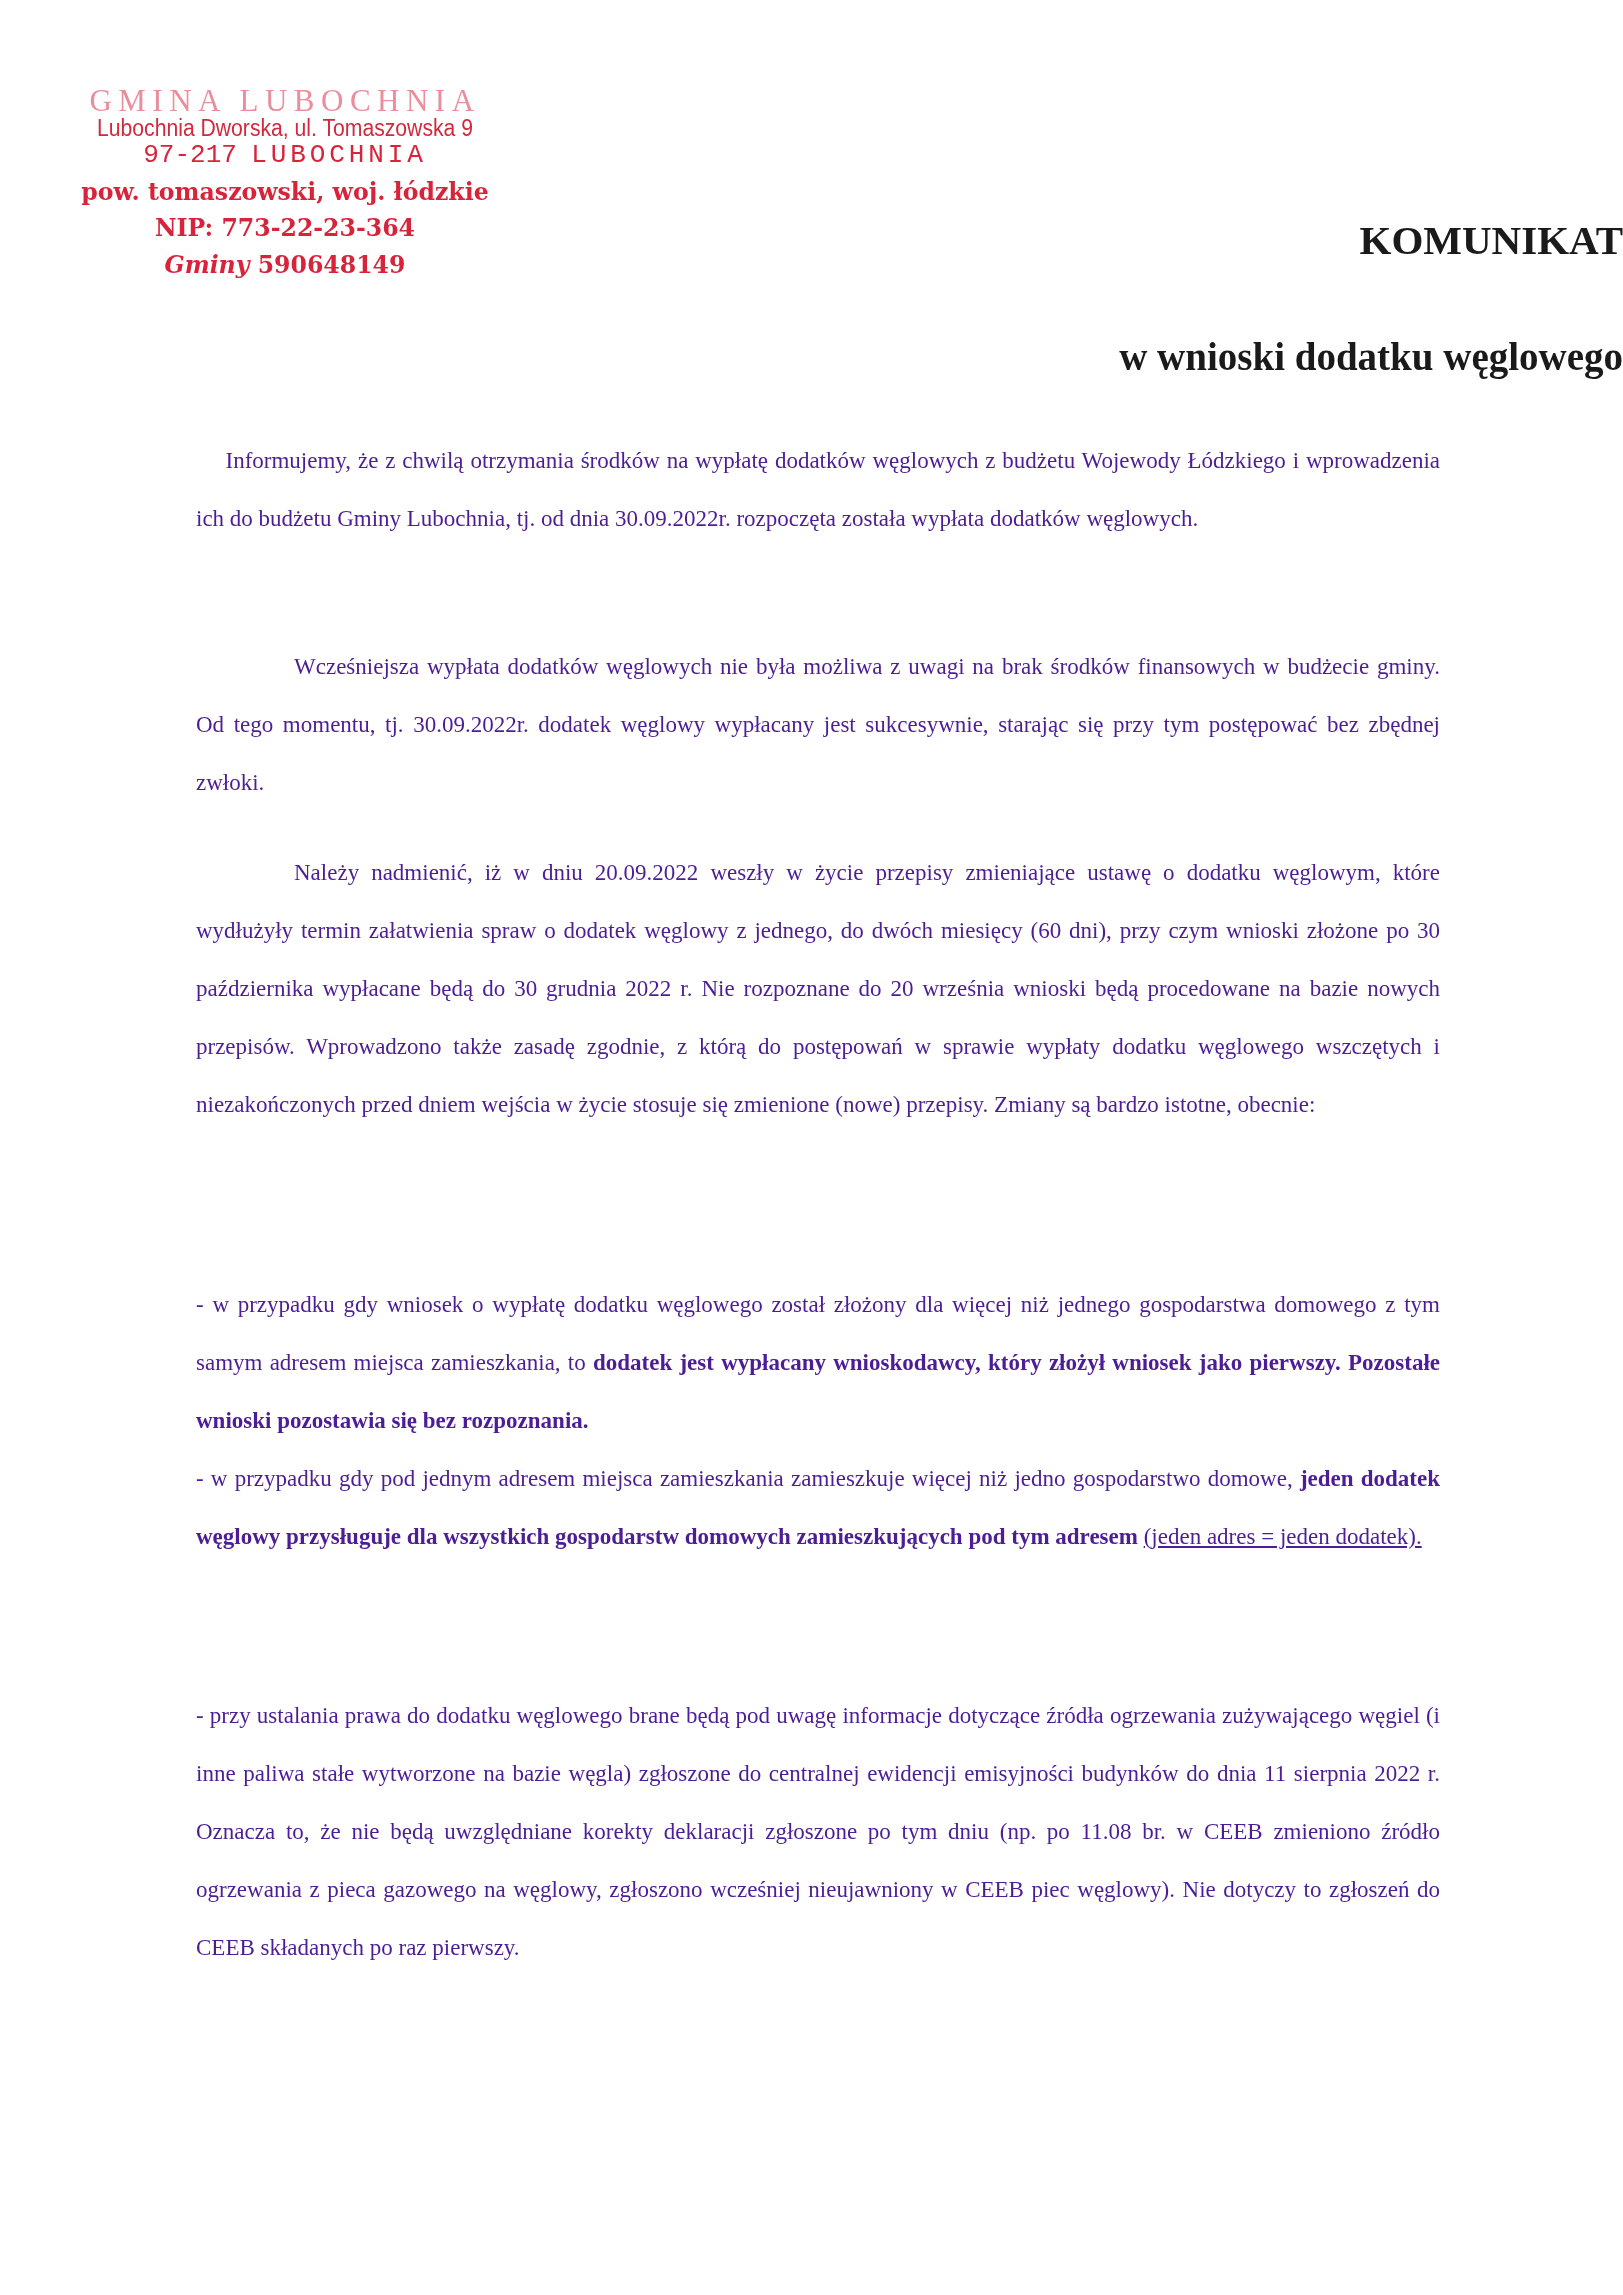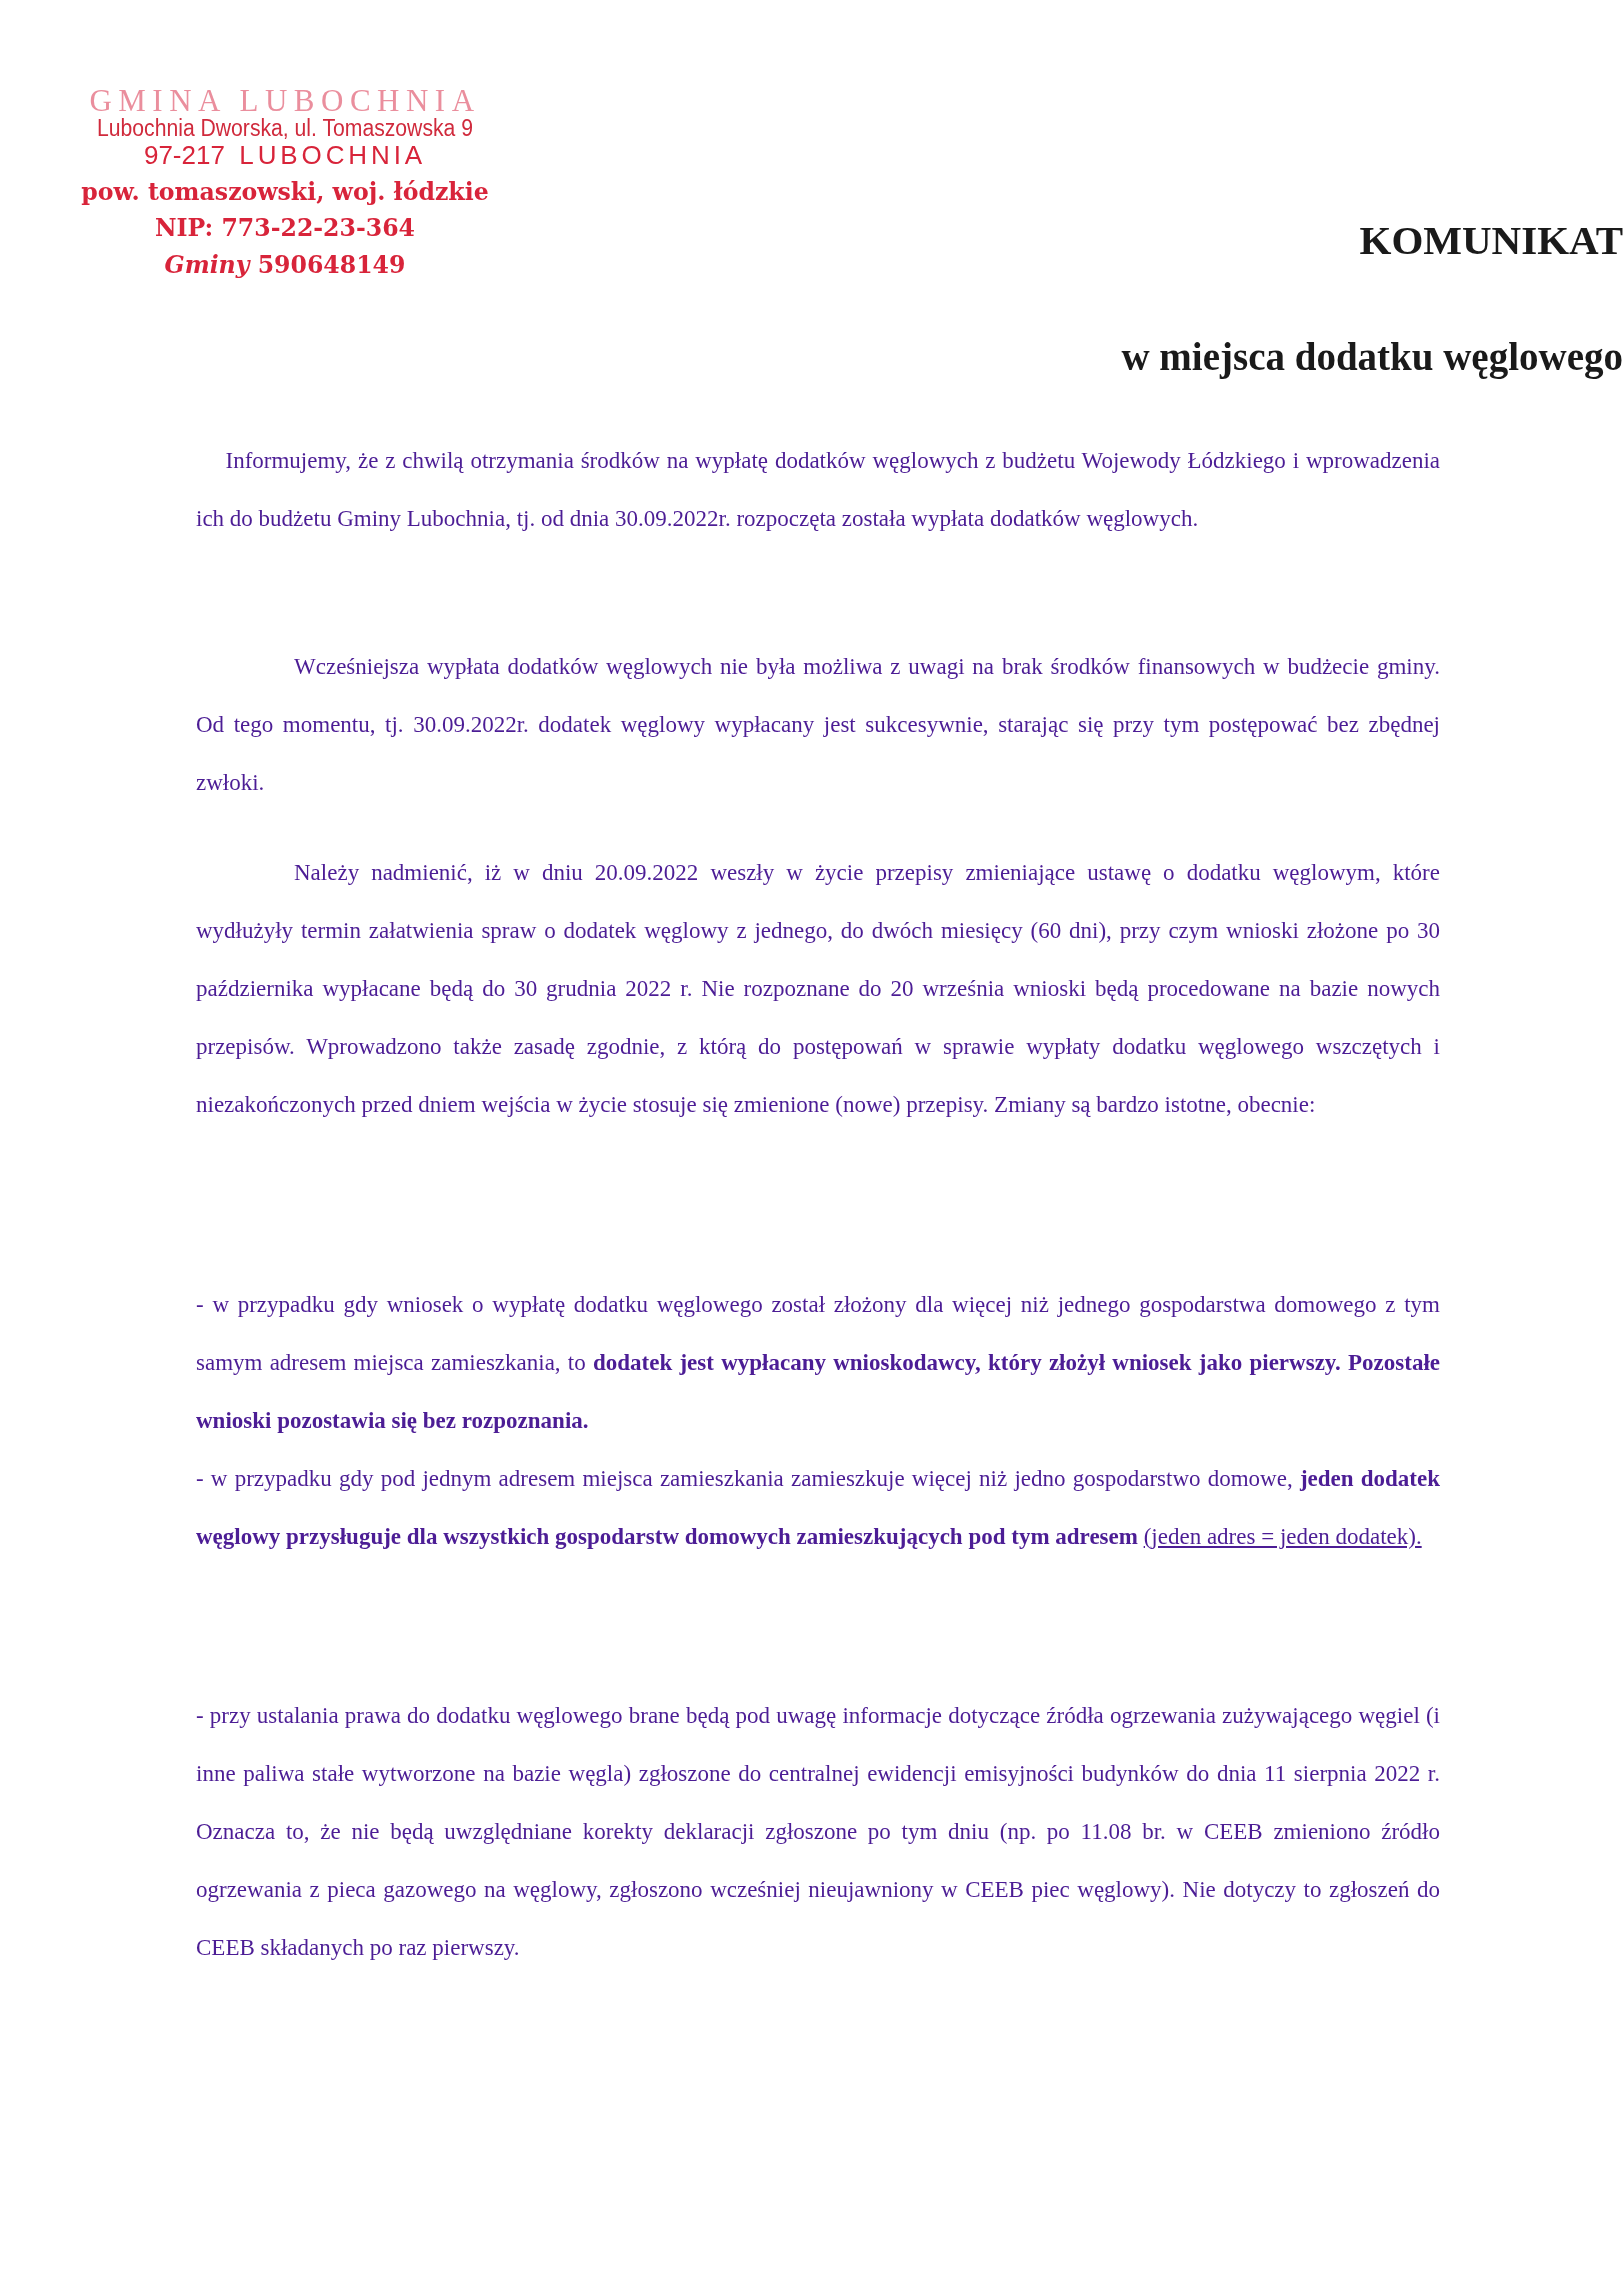"97-217 LUBOCHNIA" .stamp .s-city { font-family: Liberation Sans, sans-serif -> Liberation Mono, monospace }
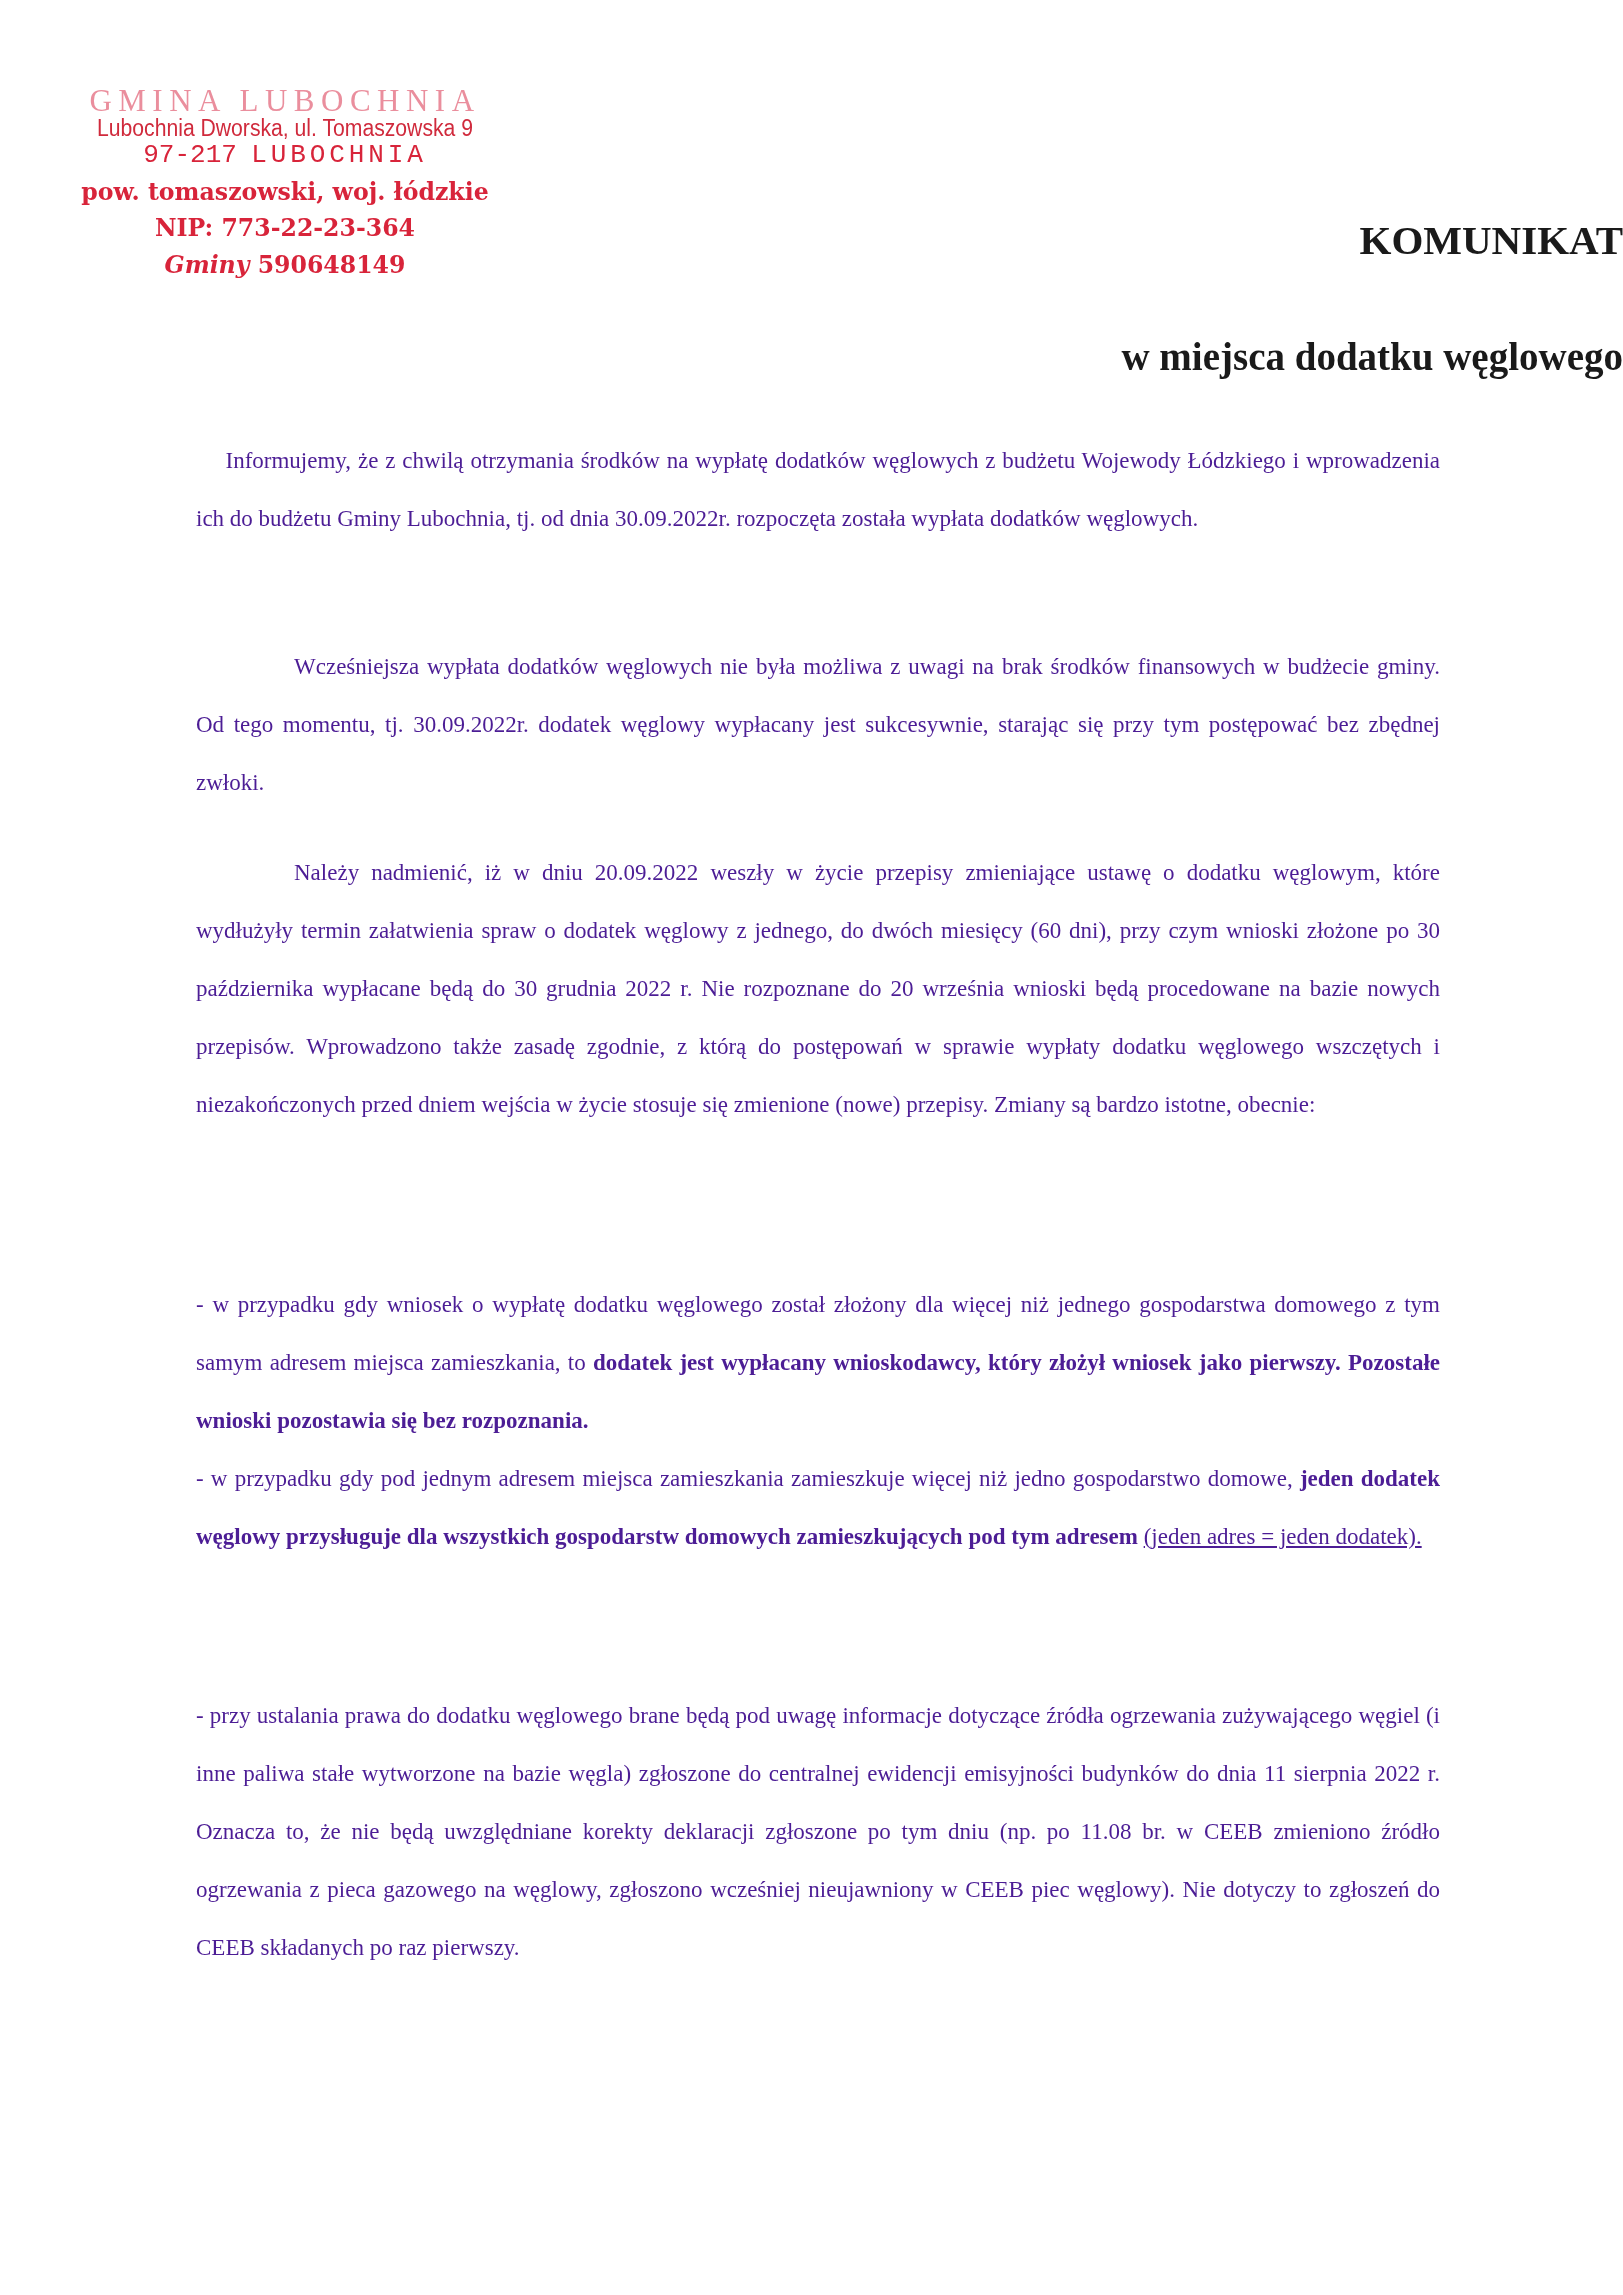"w miejsca dodatku węglowego" div.title { text: miejsca -> wnioski }
